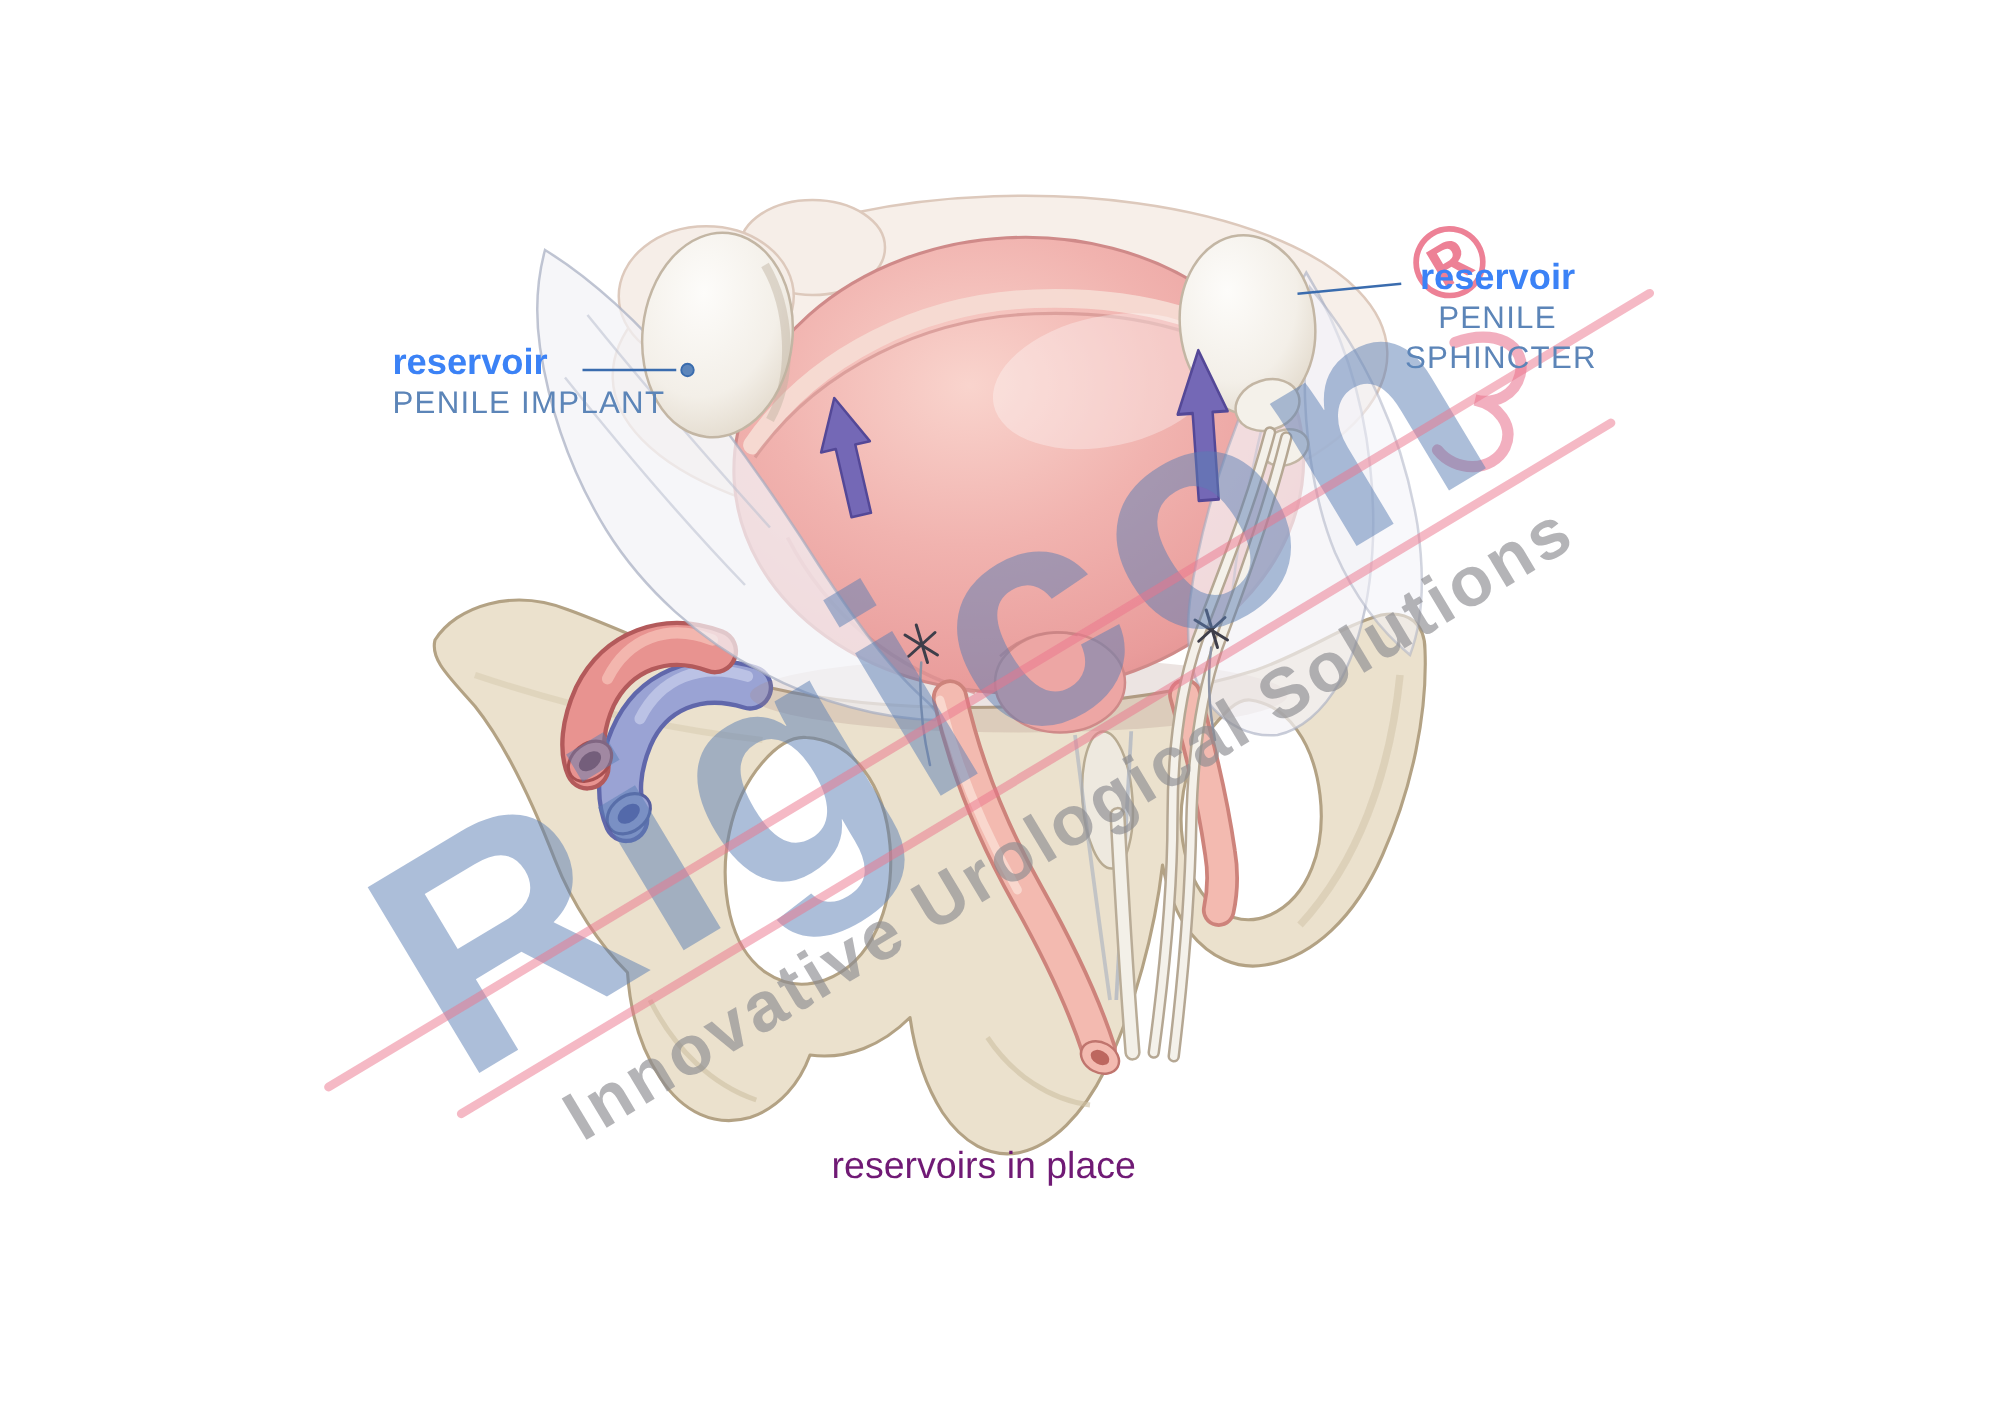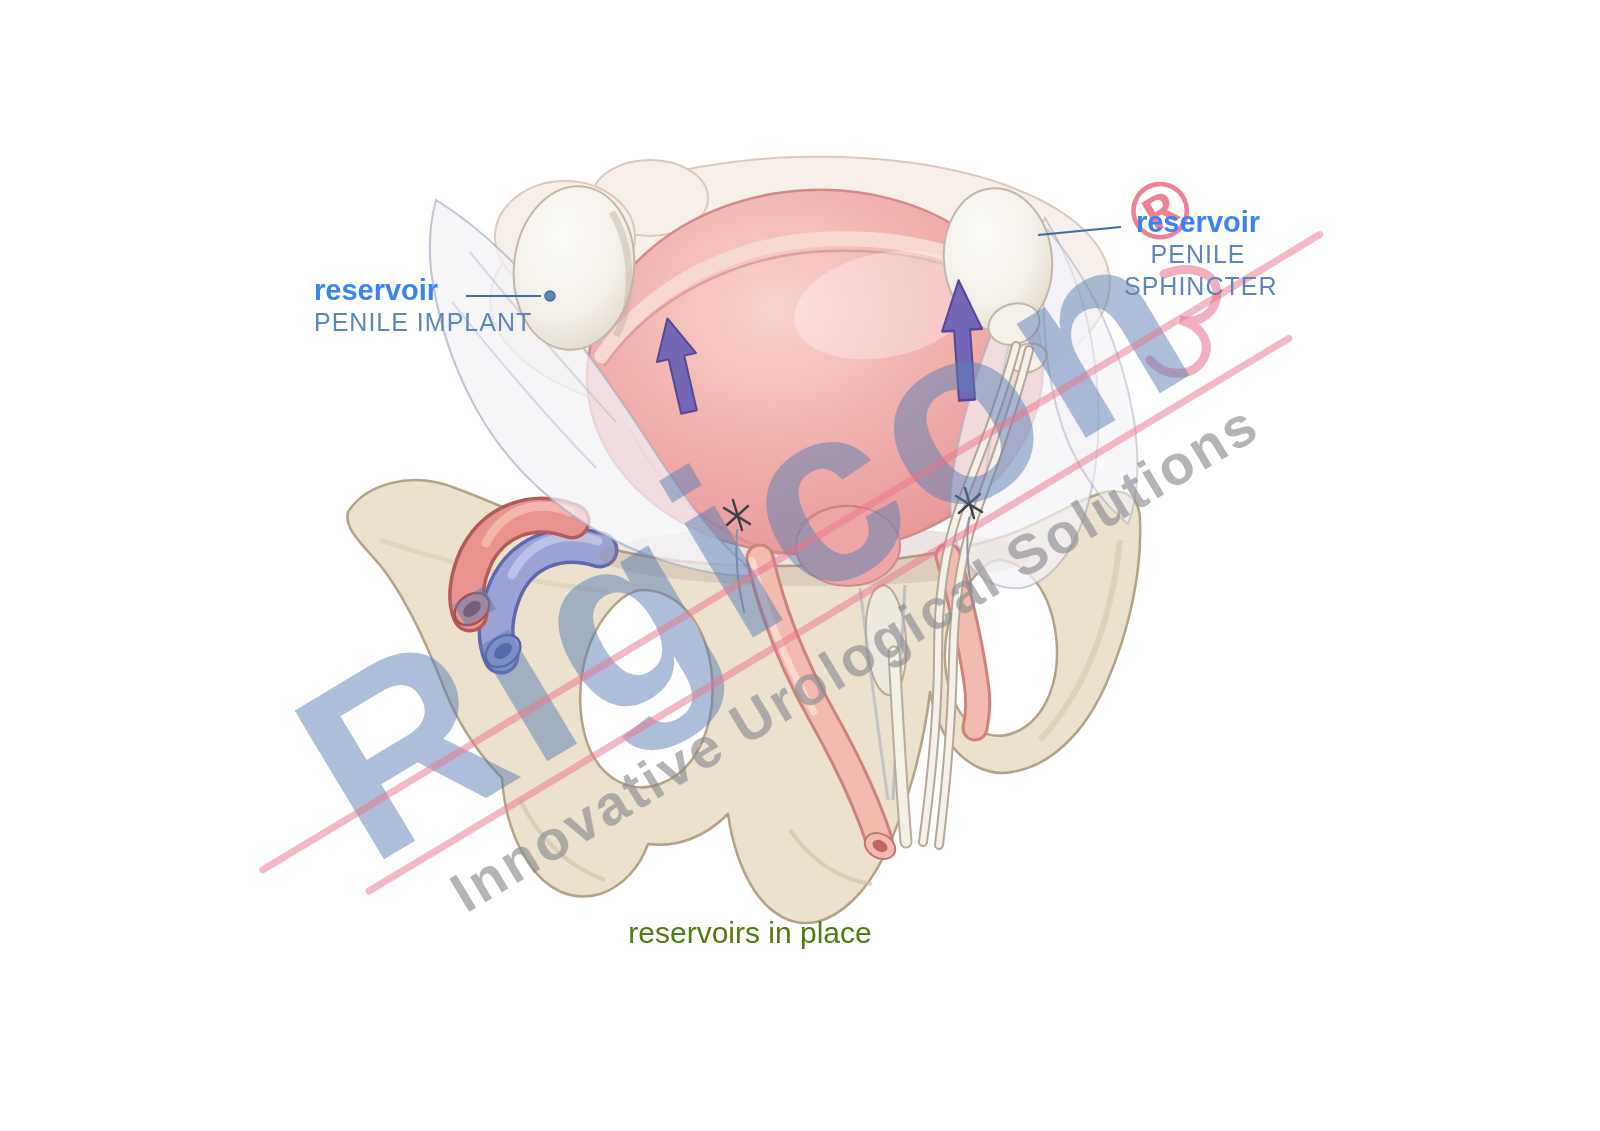"reservoirs in place" .caption { color: #4d7c0f -> #701a75; left: 750px -> 787px }
